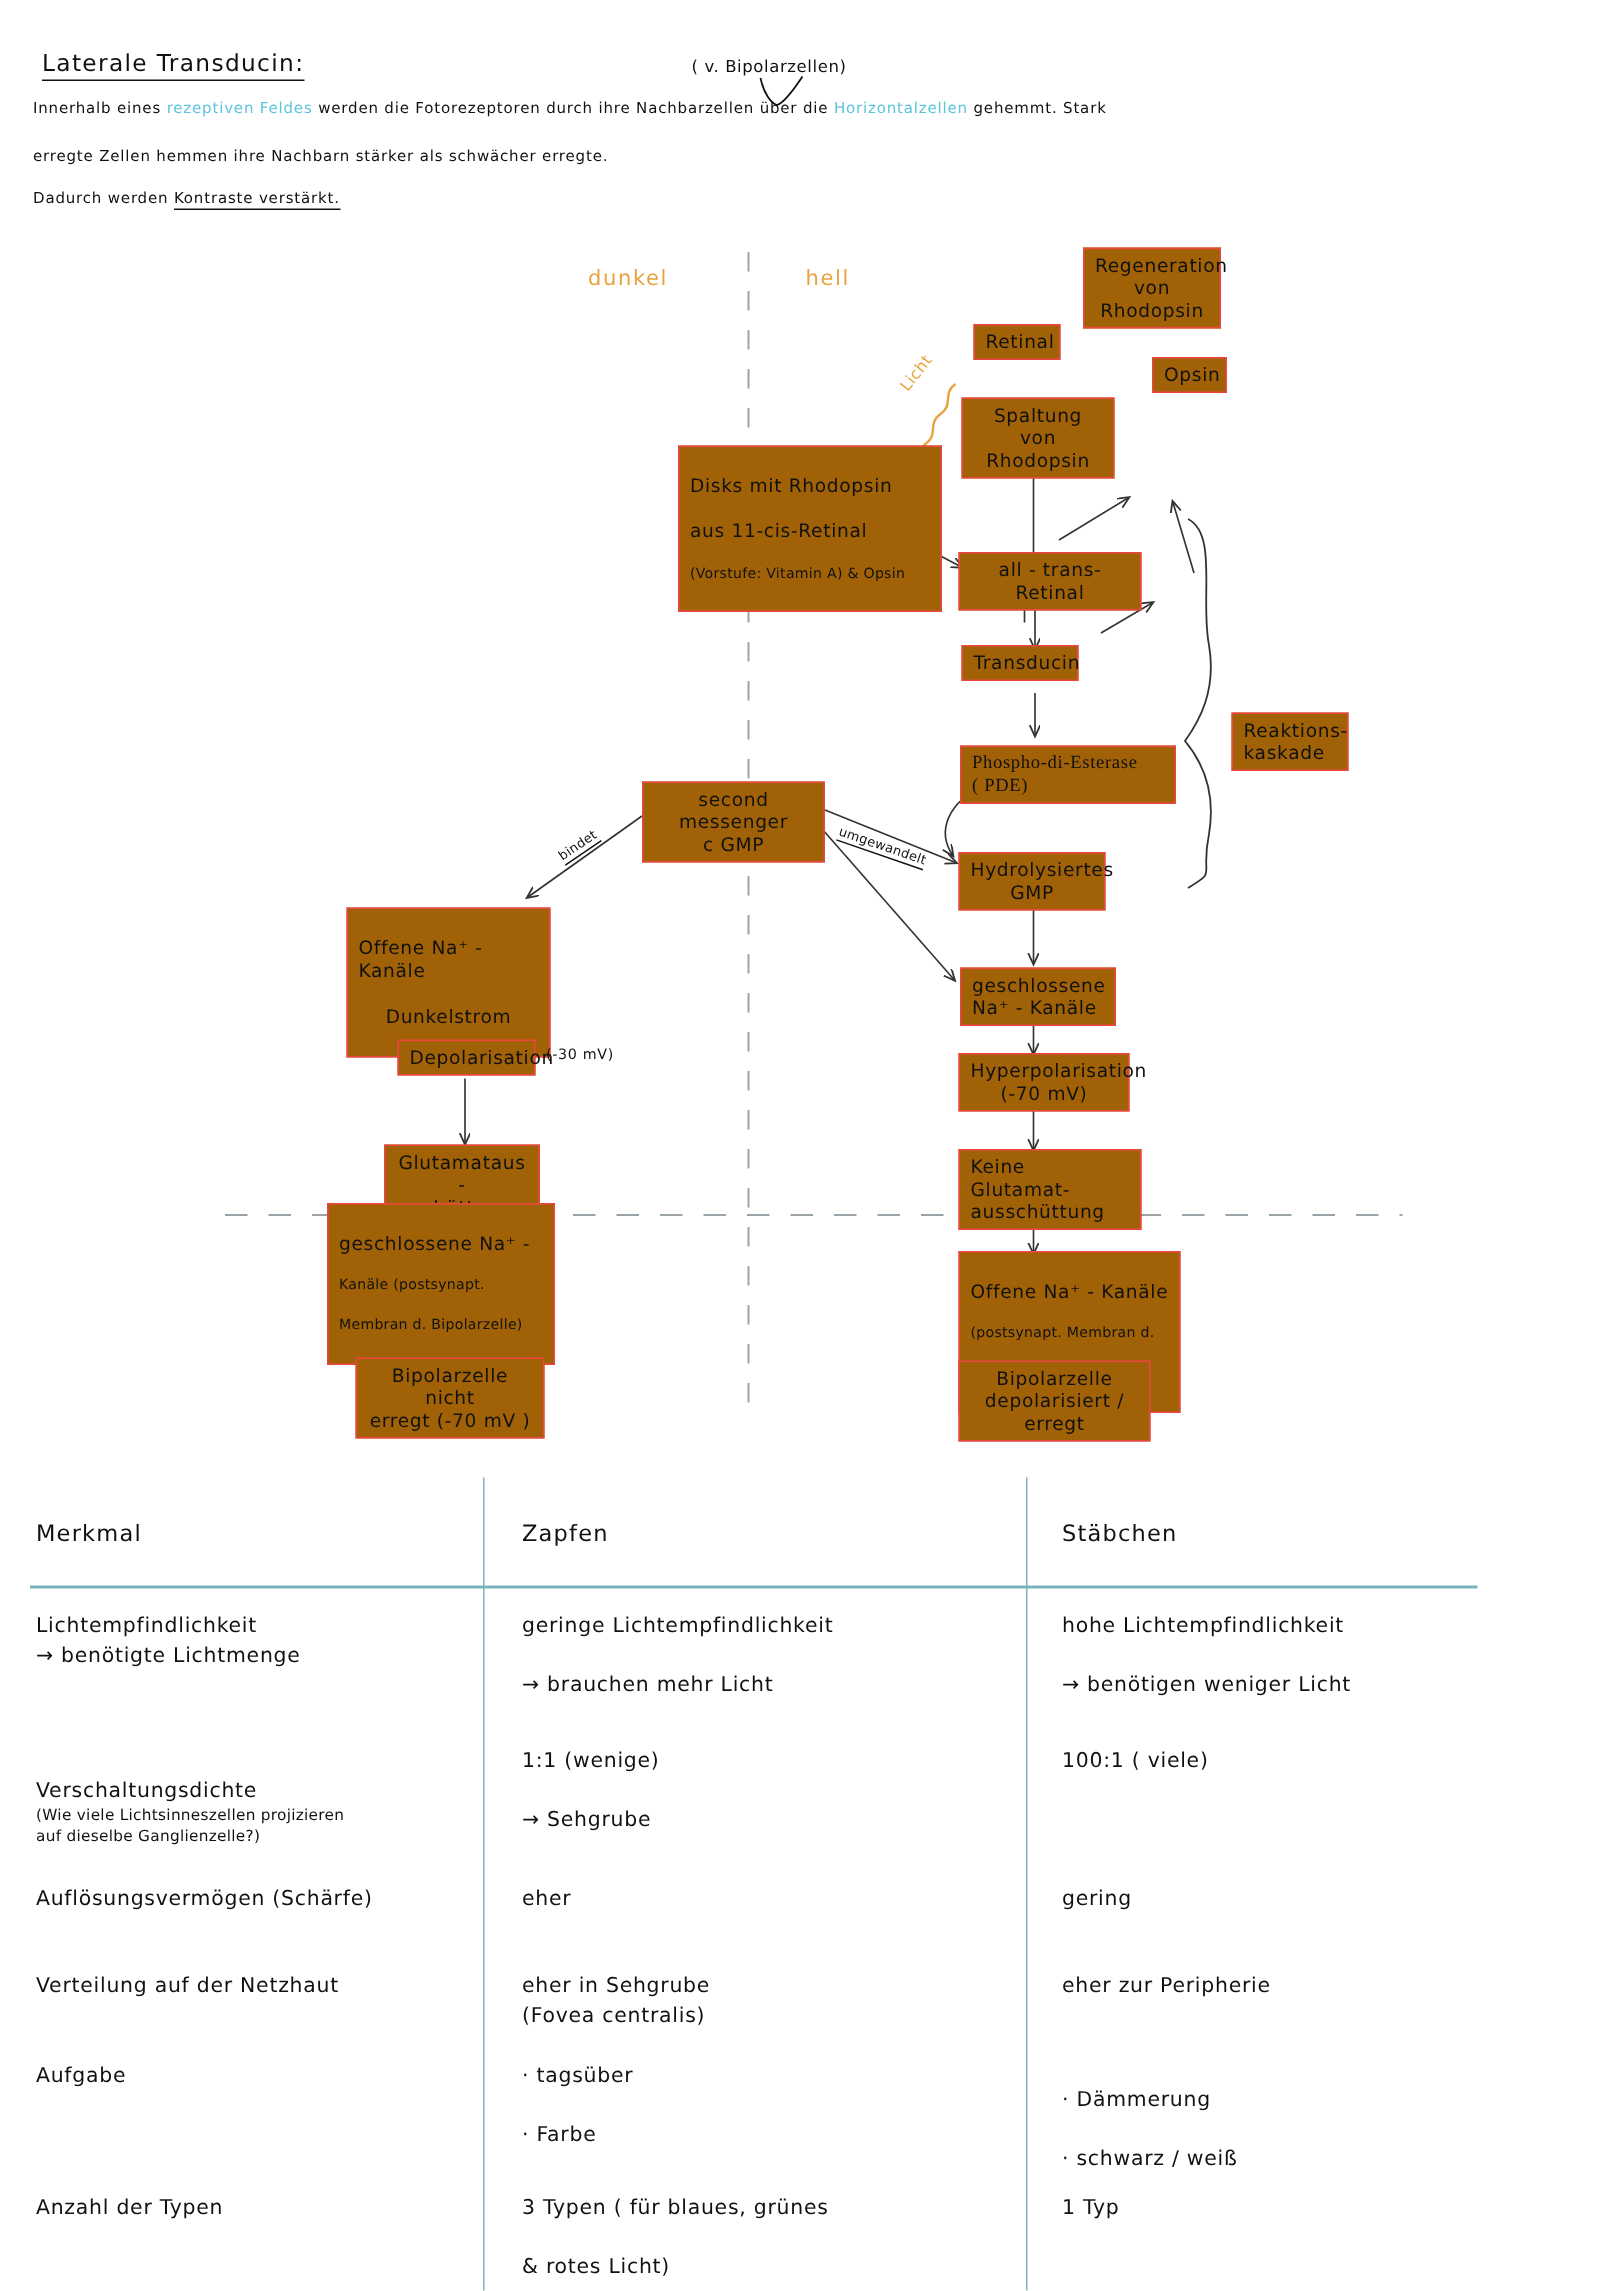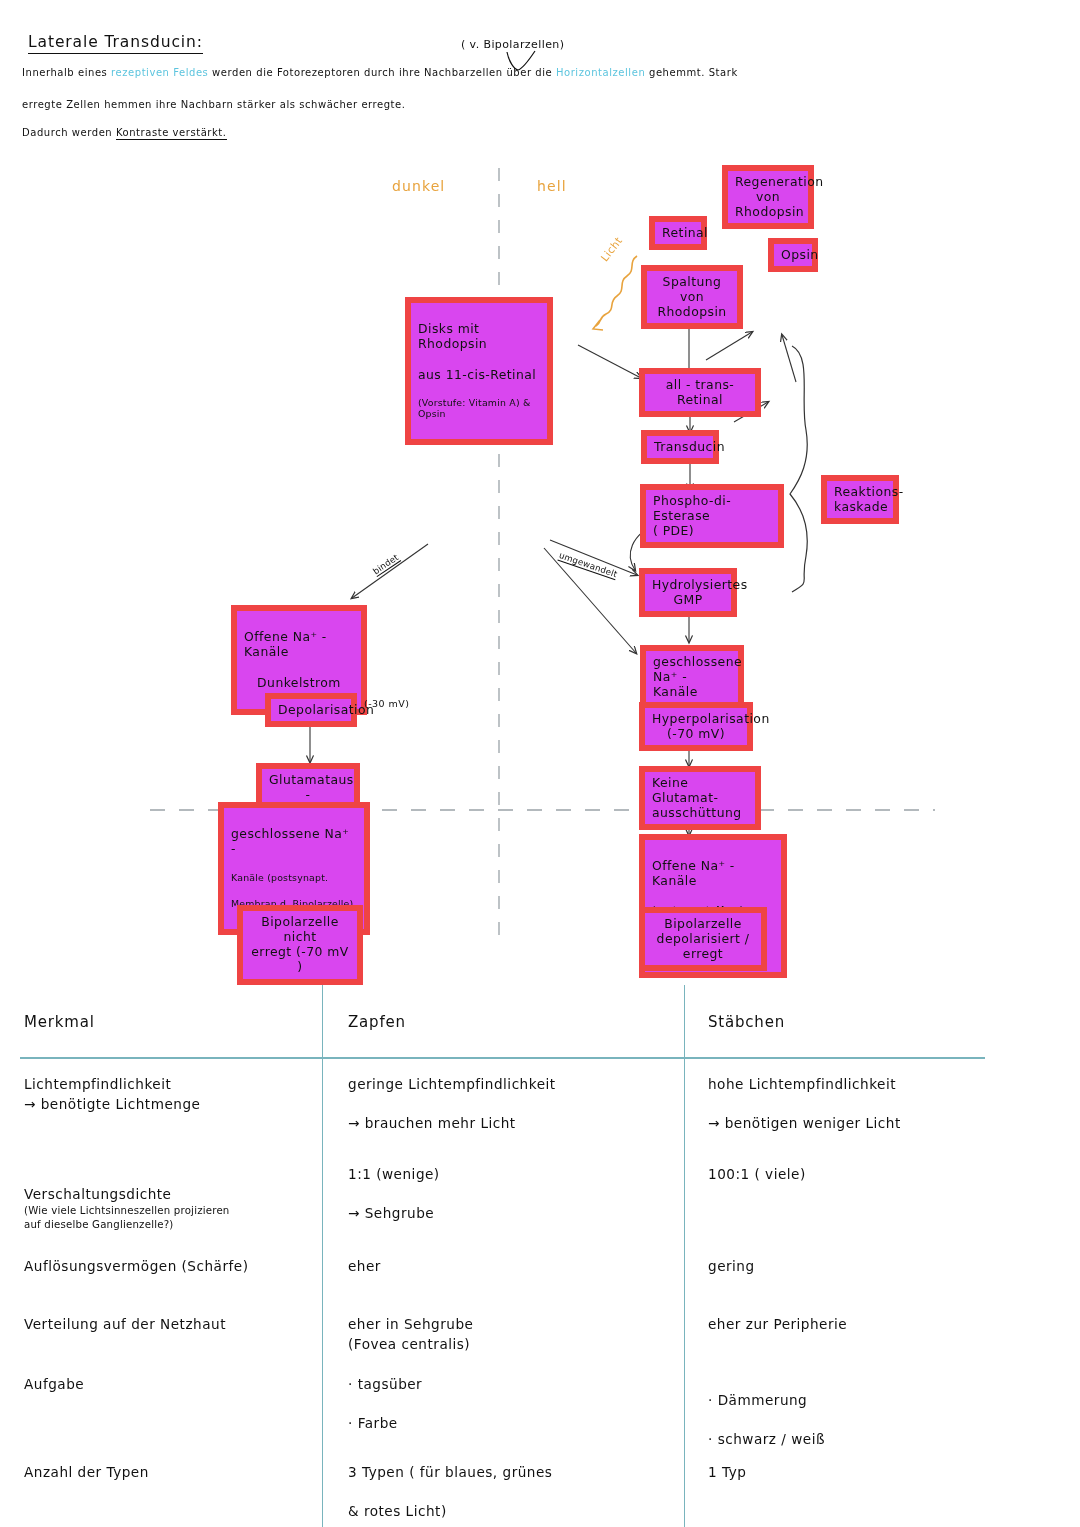"Regeneration" .node { background: #d946ef -> #a16207; border: 6px solid #ef4444 -> 1px solid #ef4444 }
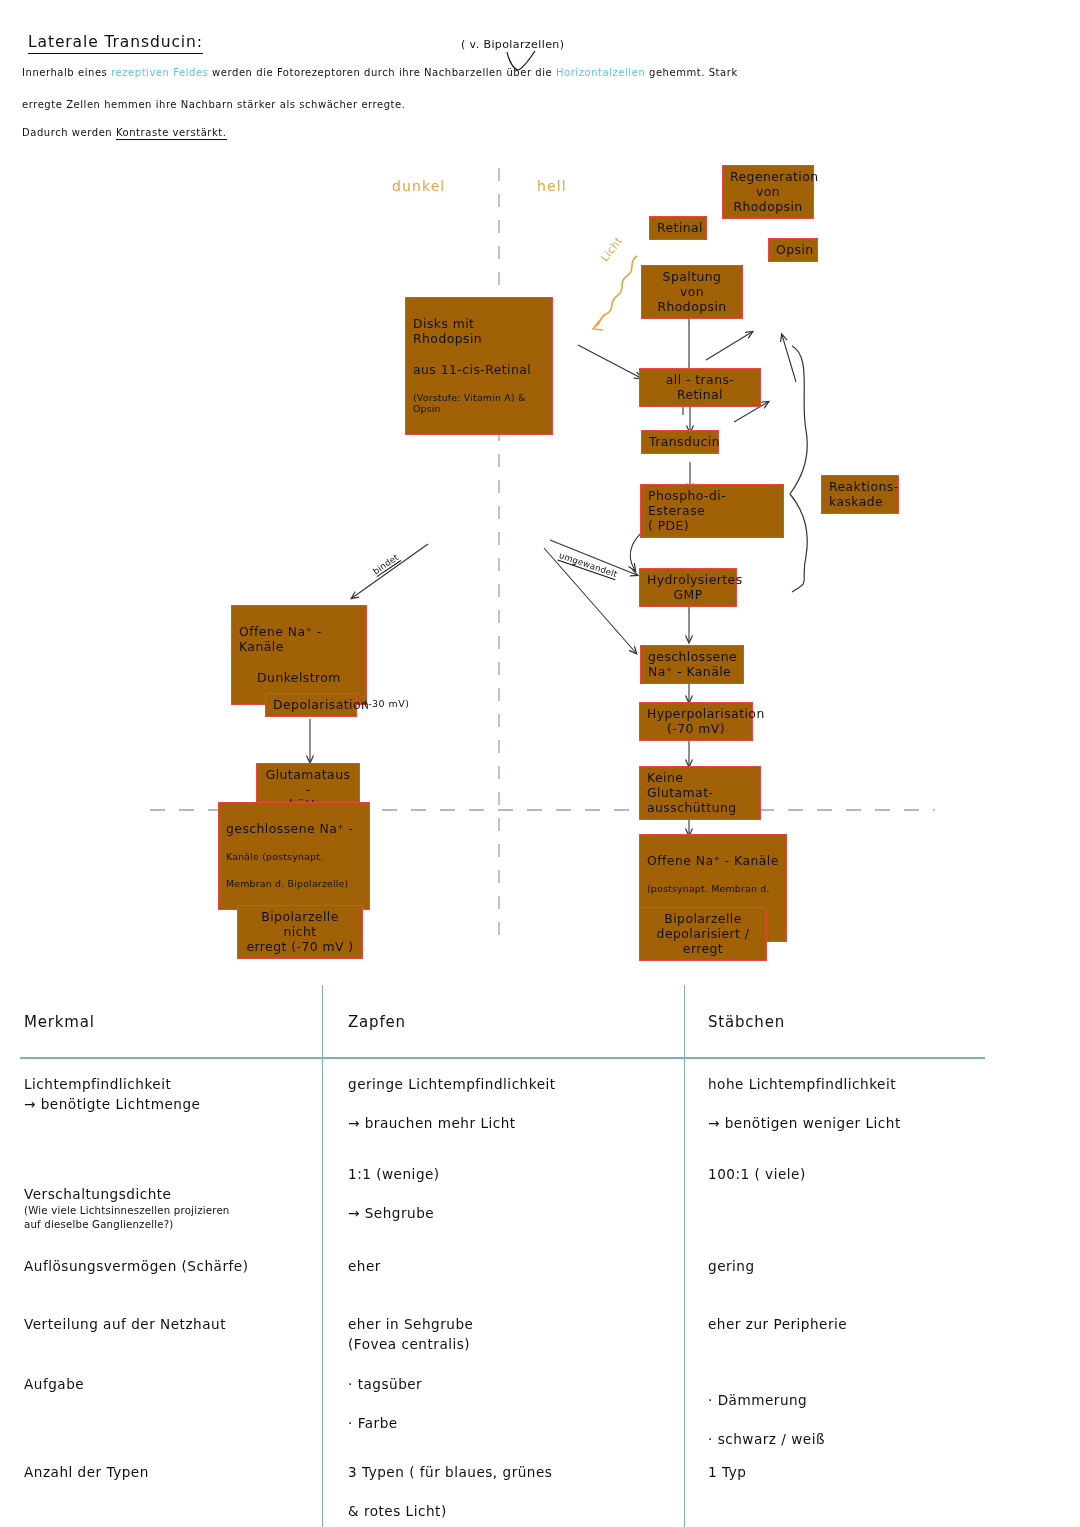"Disks mit Rhodopsin" div.node { left: 405px -> 452px; width: 148px -> 176px }
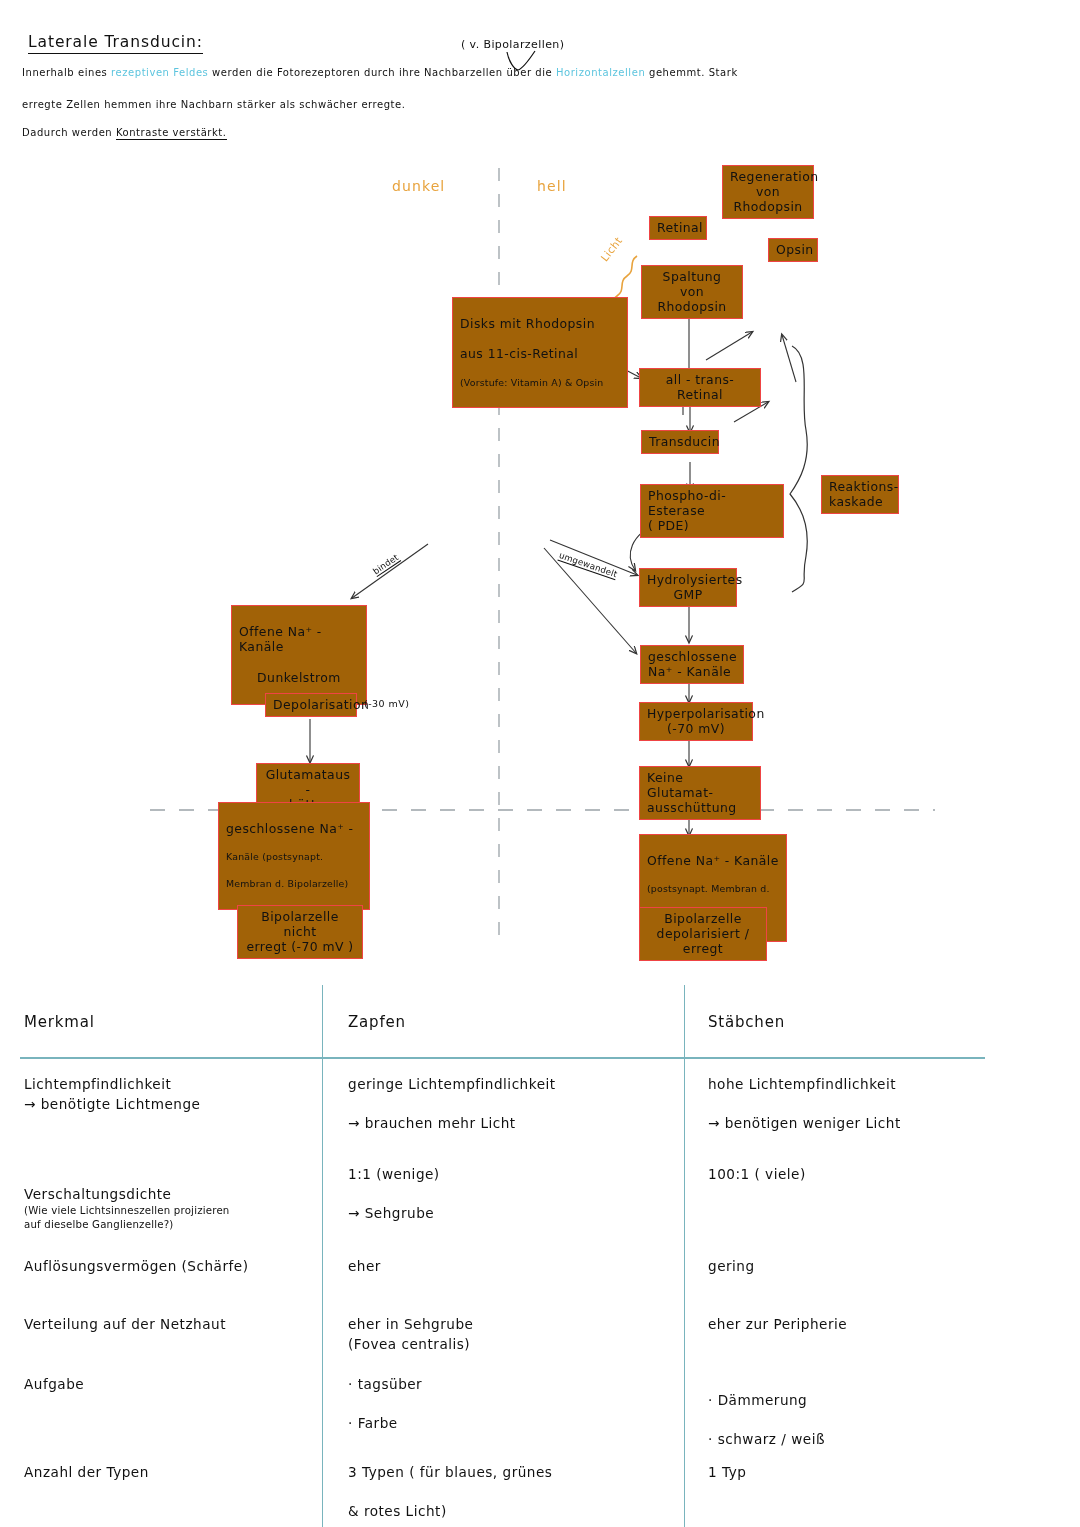"Phospho-di-Esterase" div.node { font-family: none -> Liberation Serif, serif; top: 334px -> 347px }
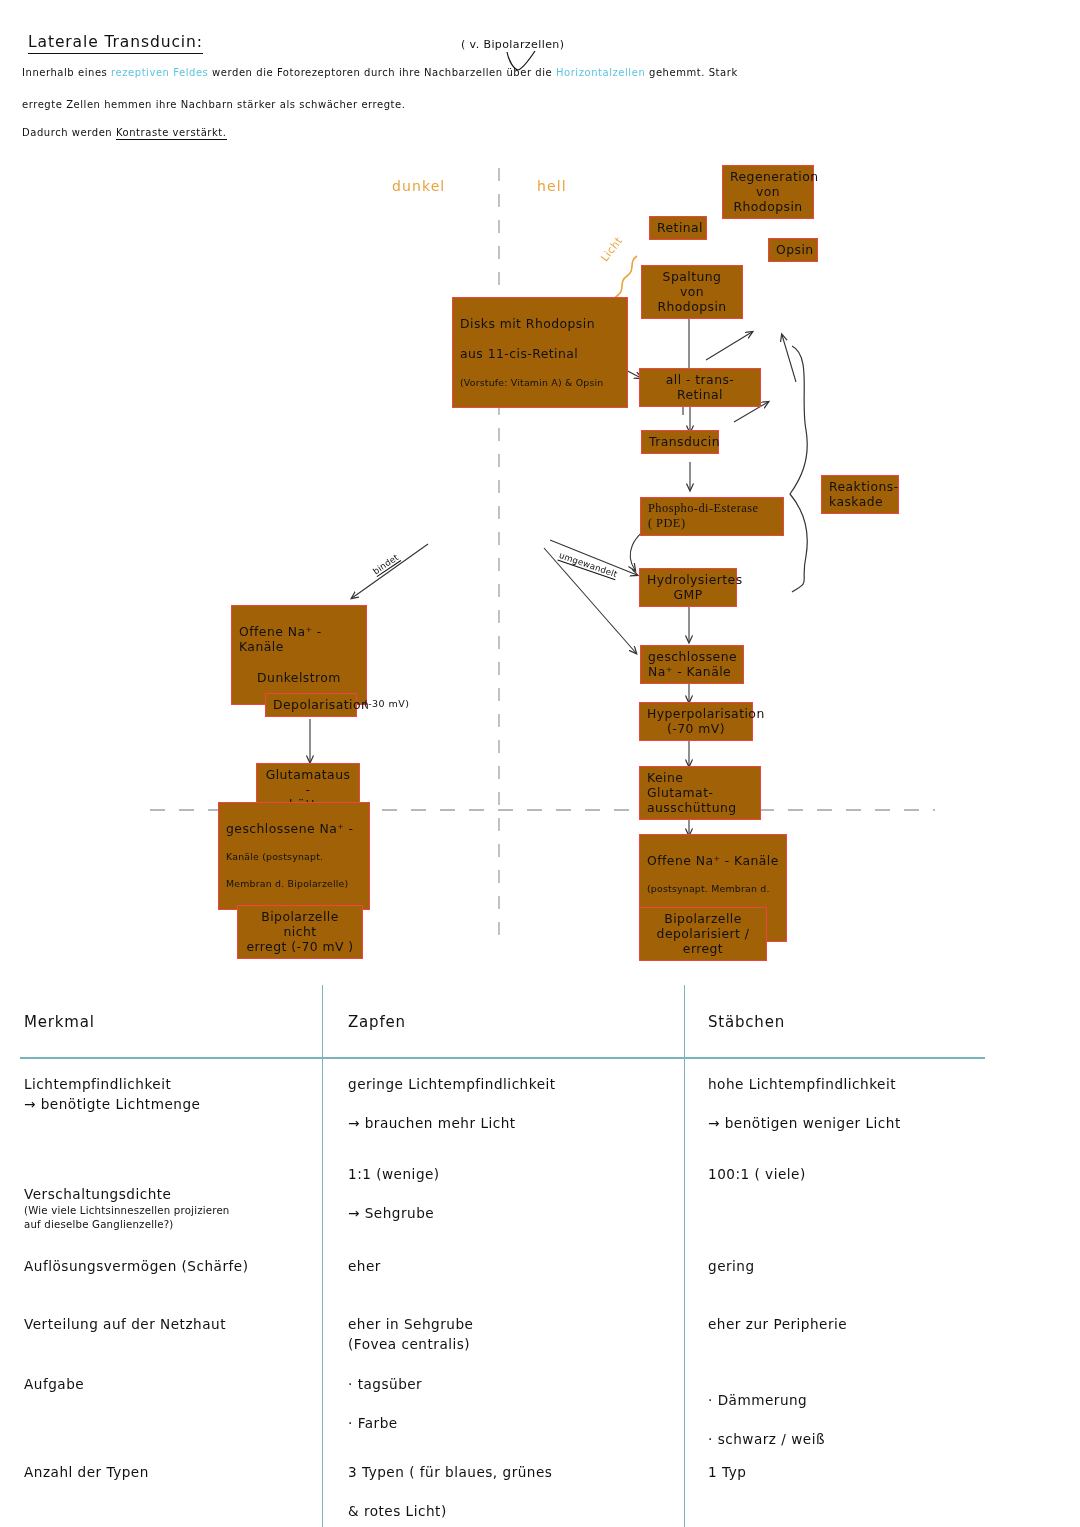"second messenger" div.node { html: none -> <div>second messenger c GMP</div> }
